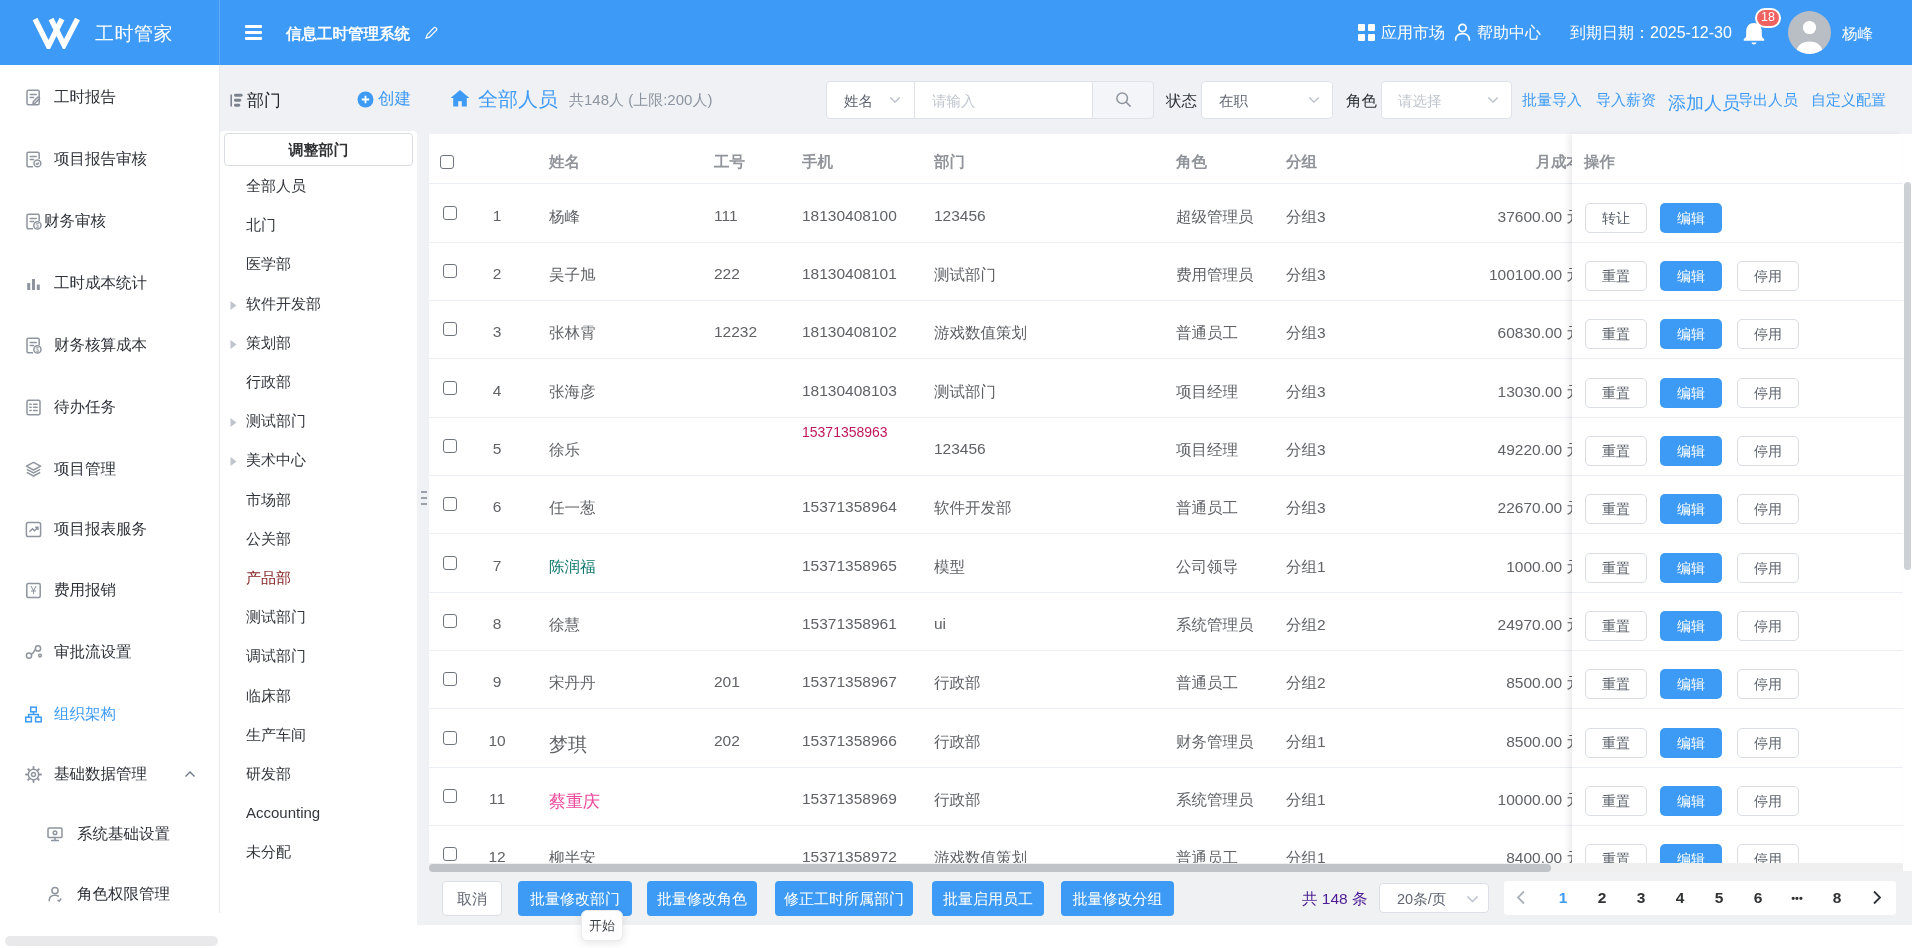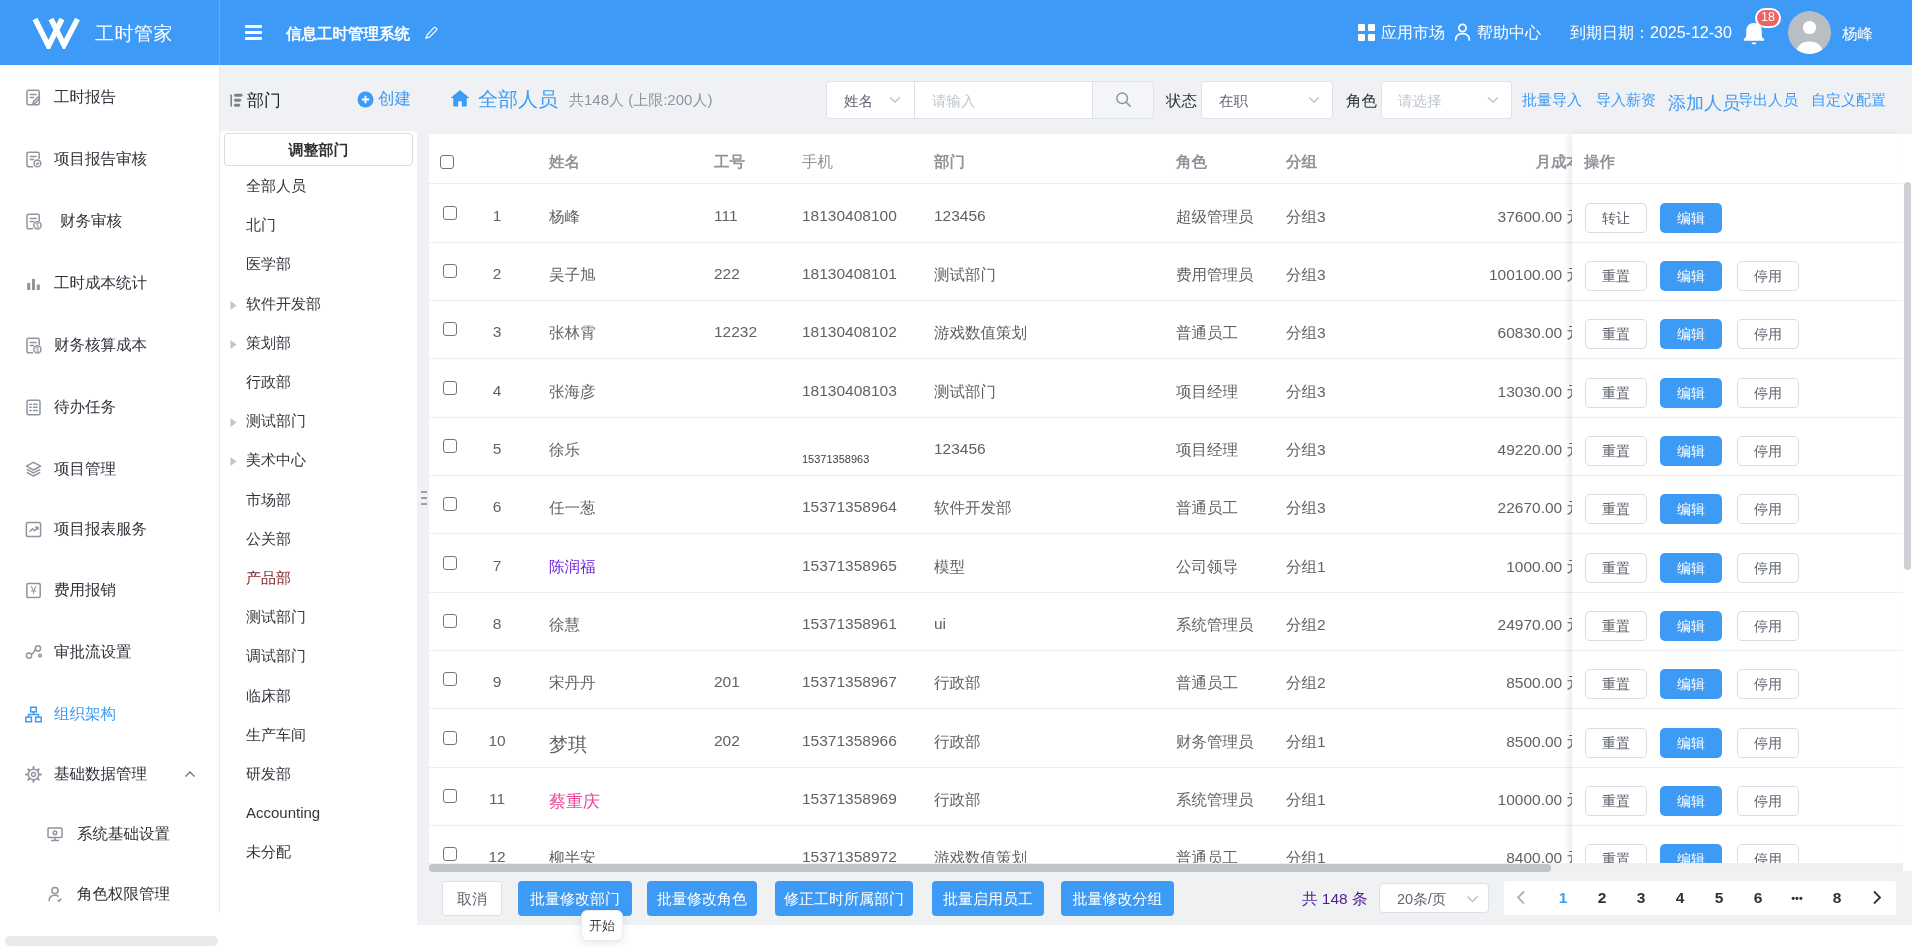"手机" div.abs { font-weight: 400 -> 700 }
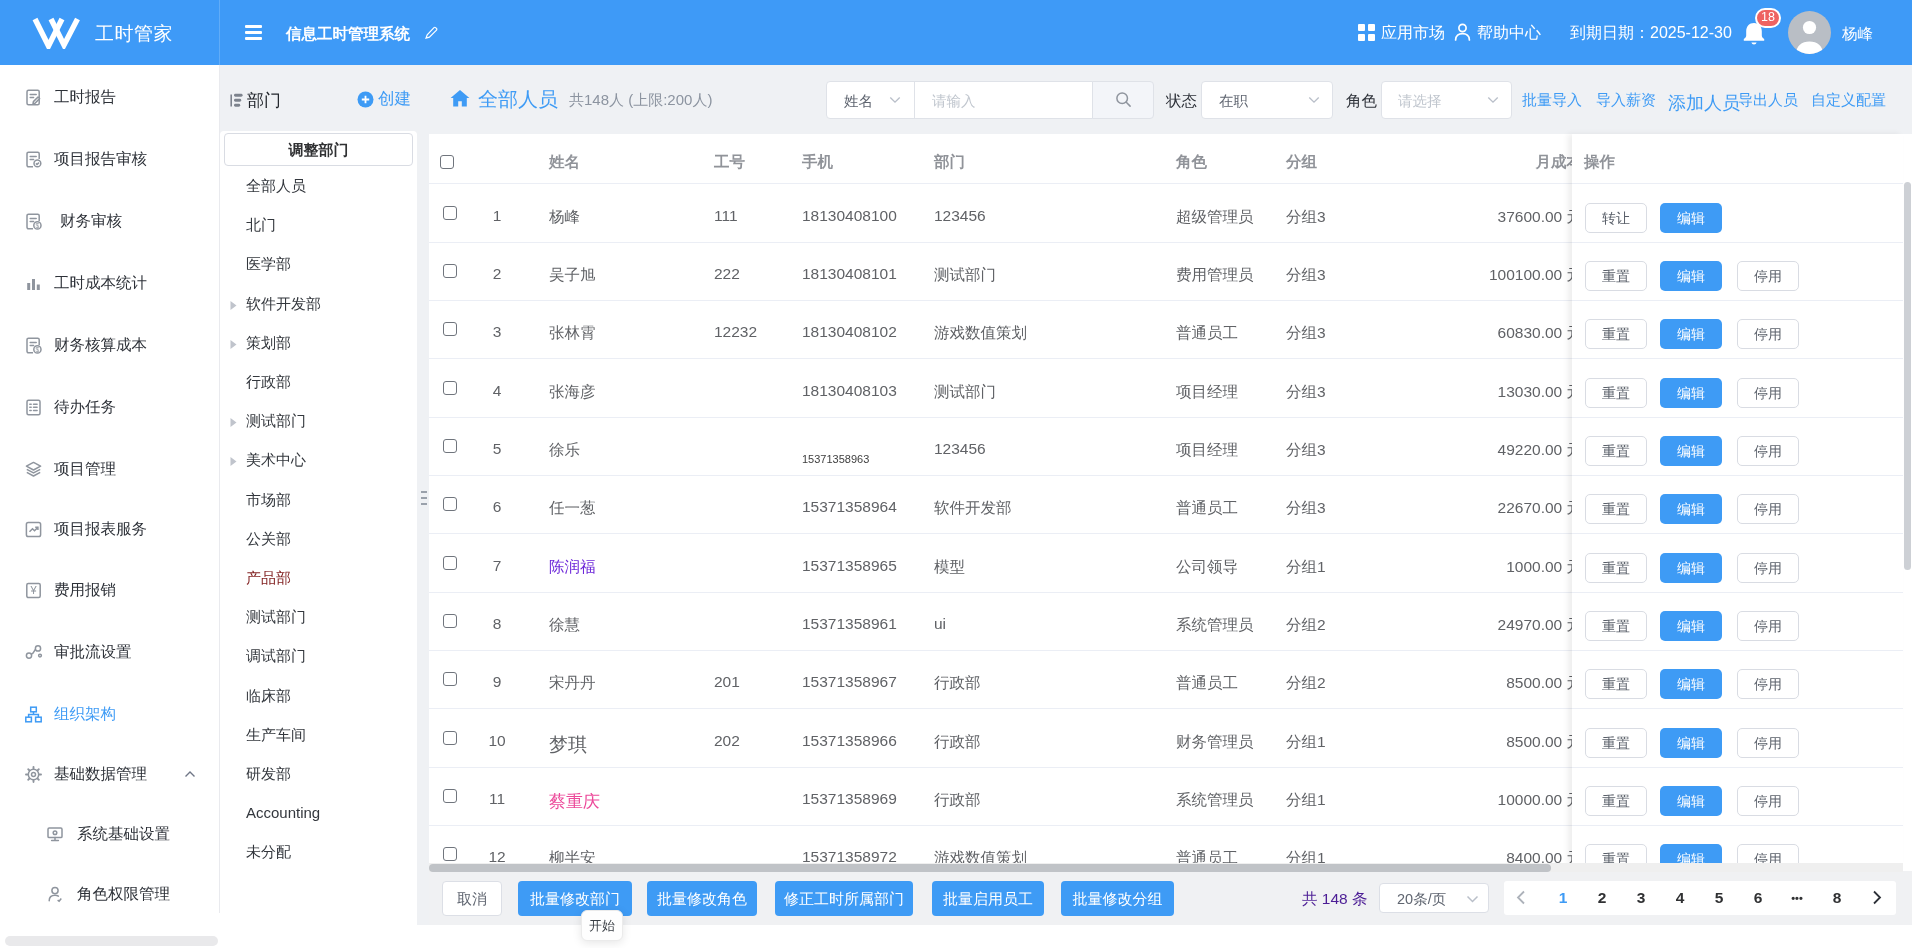"财务审核" div.abs { left: 60px -> 44px }
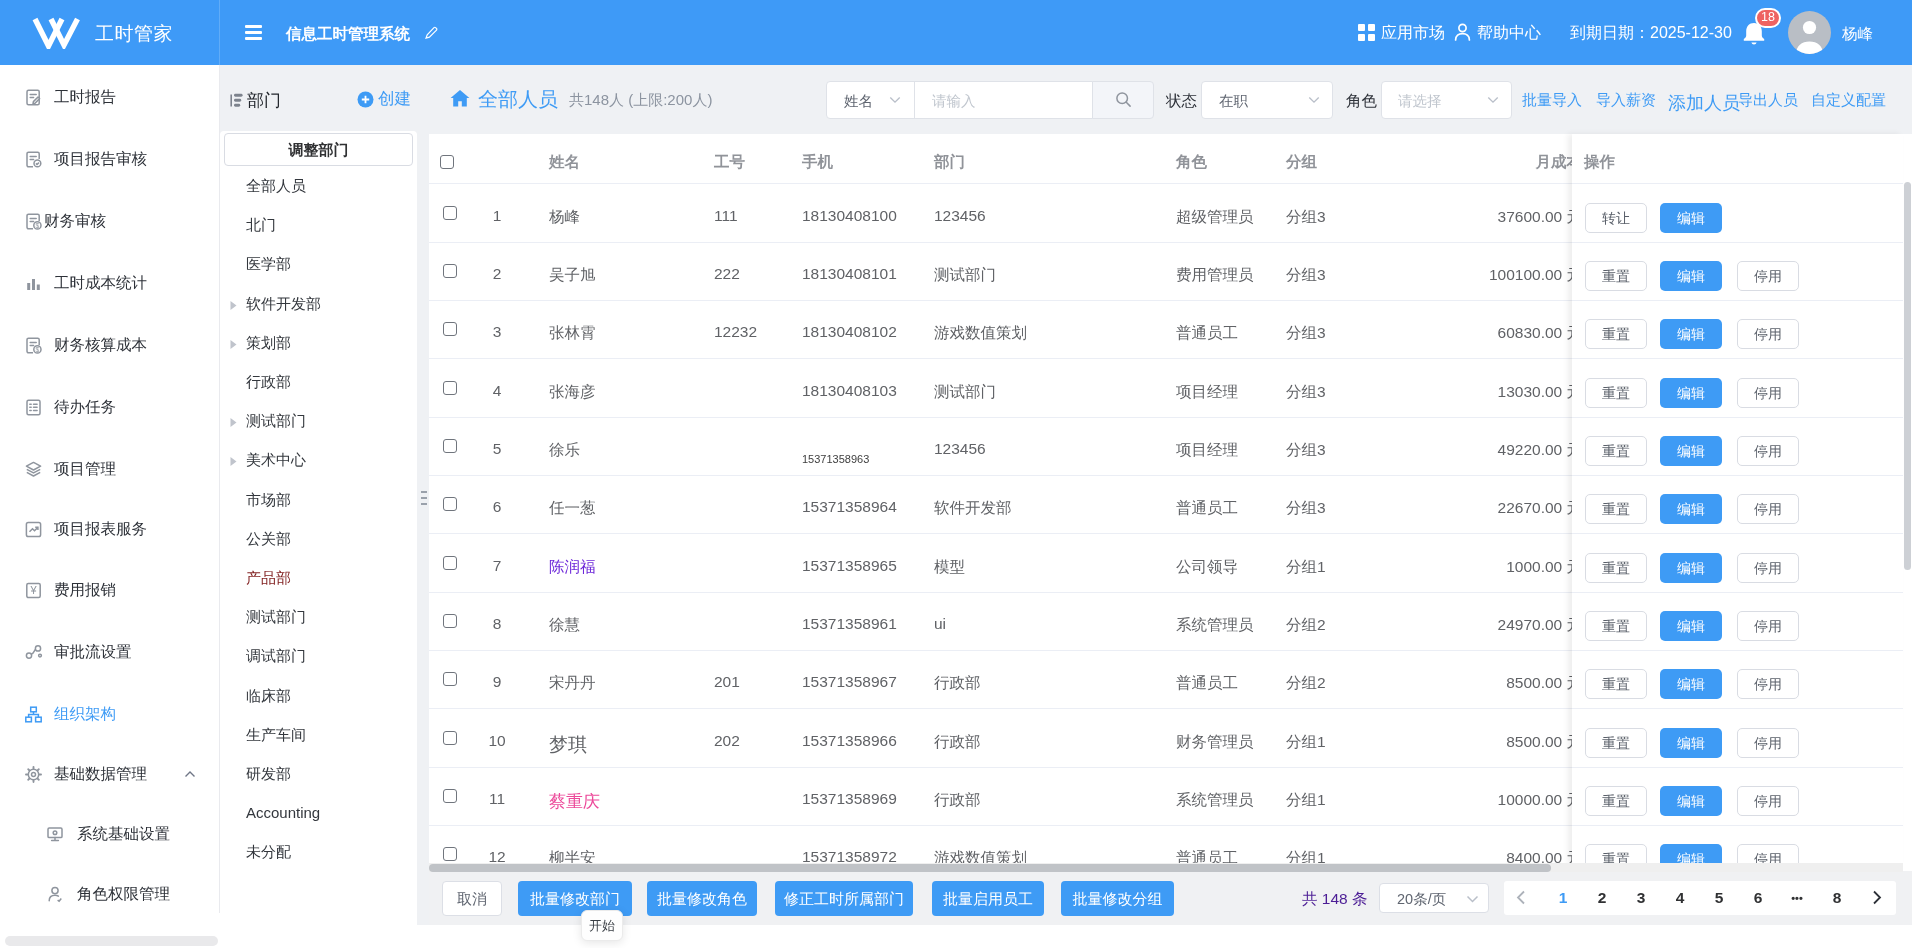"15371358963" div.abs { color: #404040 -> #be185d; font-size: 11px -> 14px; top: 319px -> 290px }
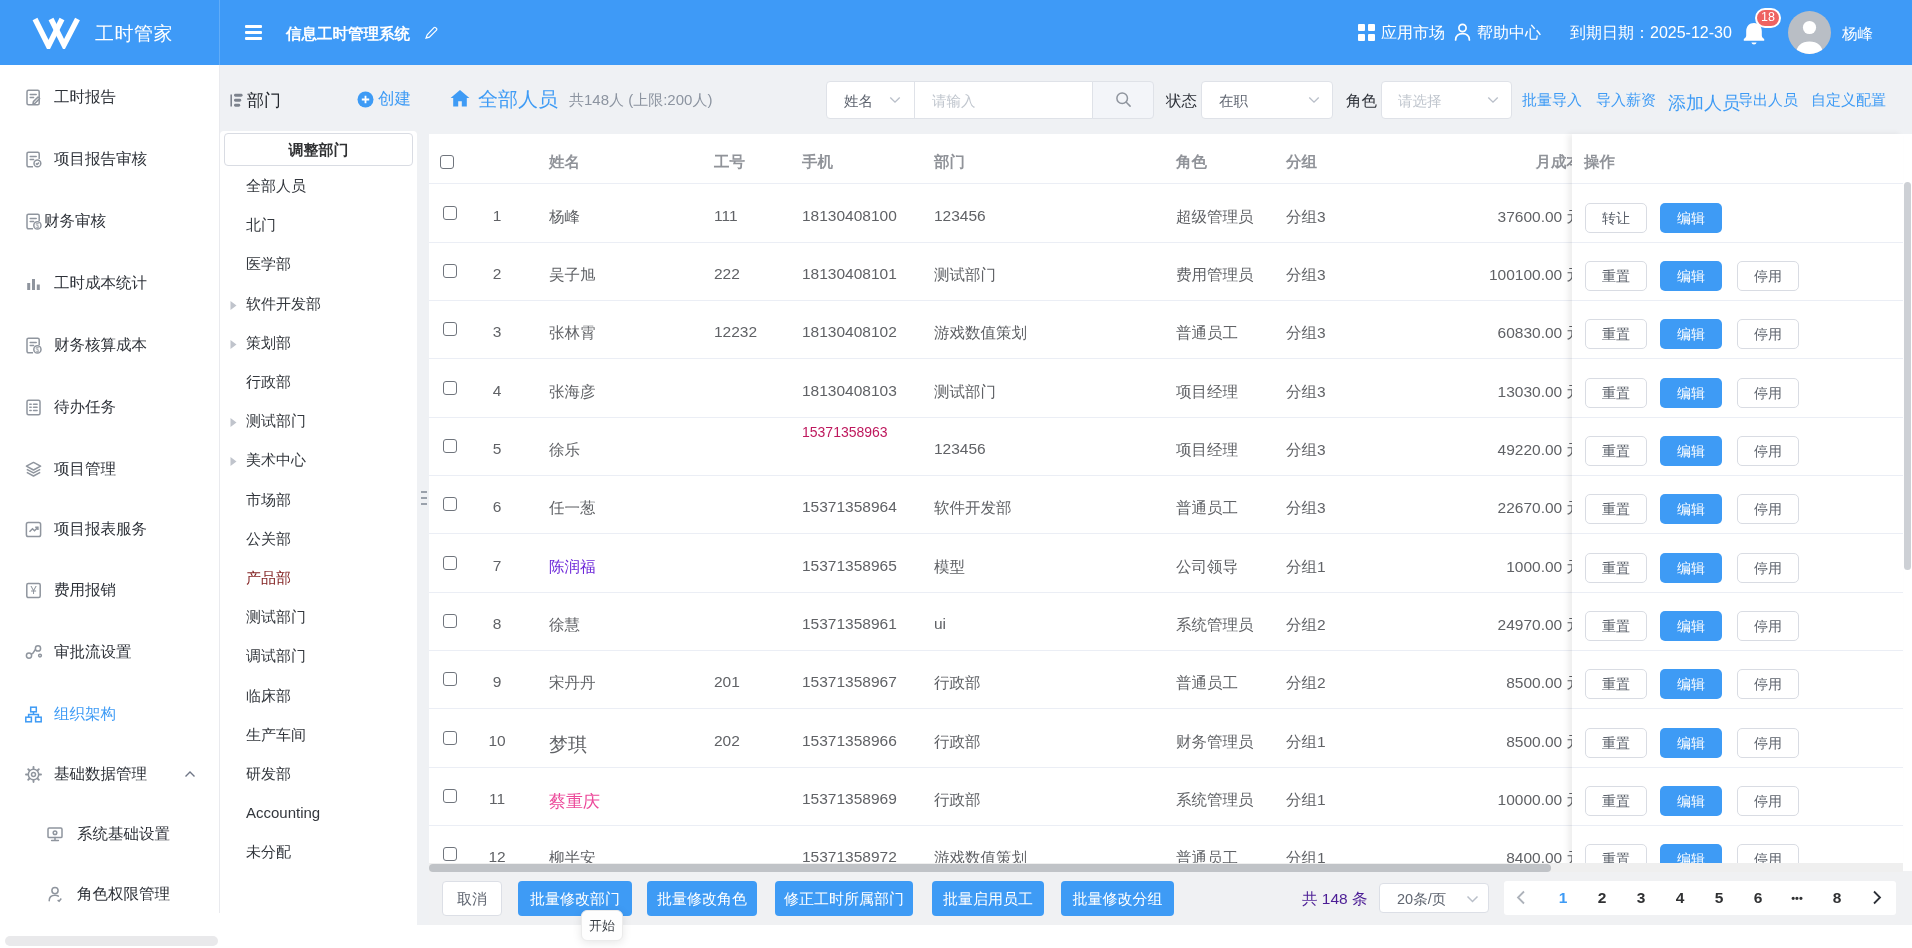"陈润福" div.abs { color: #6d28d9 -> #0f766e }
